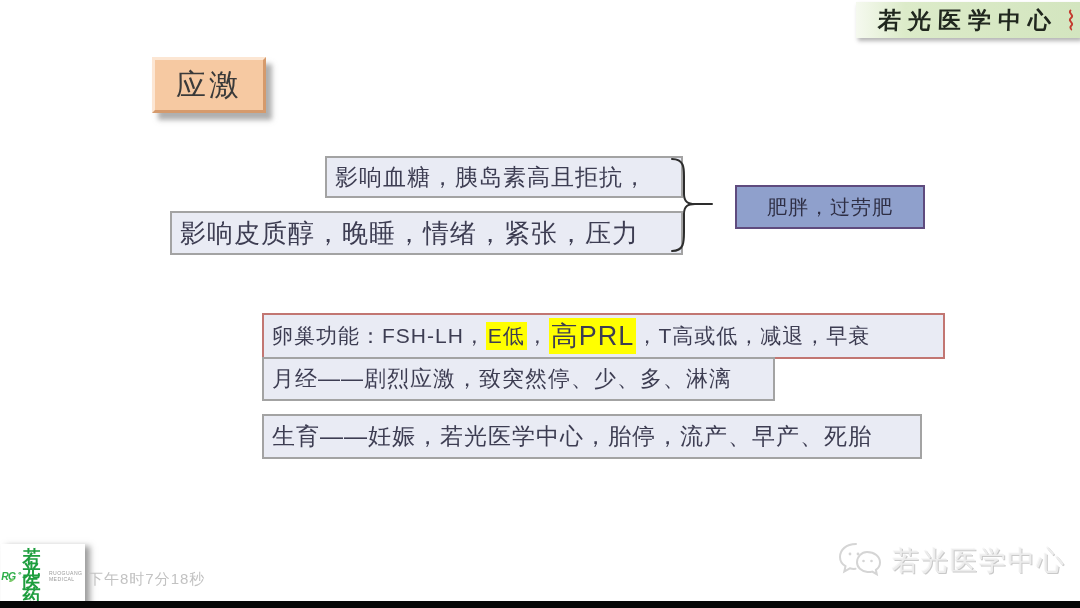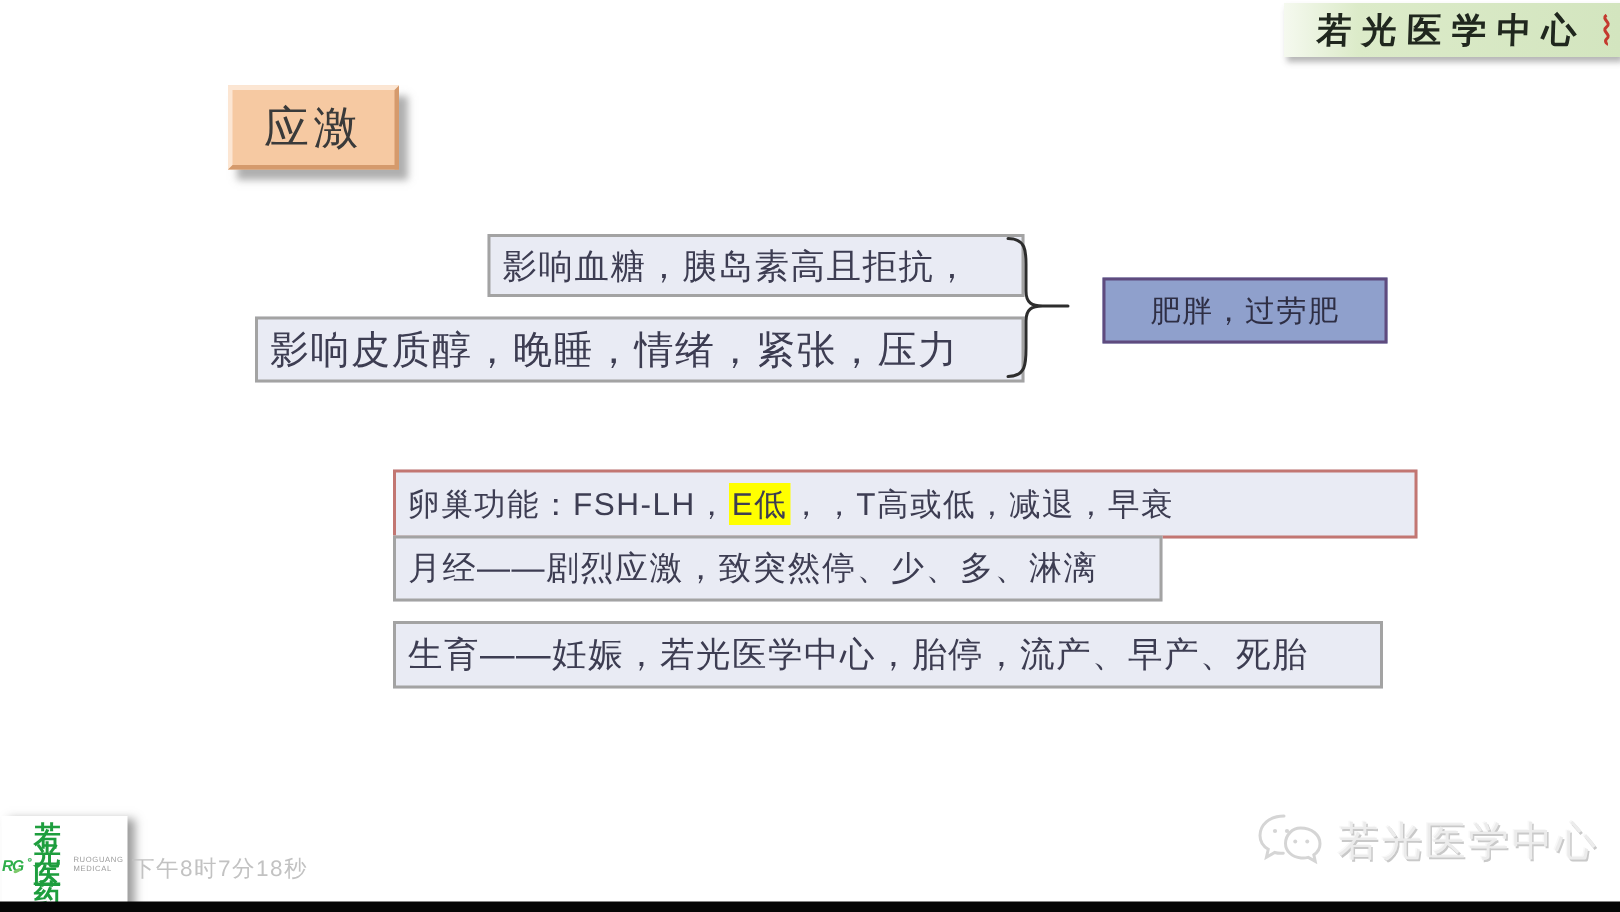"高PRL" span.hl-big { html: none -> <span>高PRL</span> }
